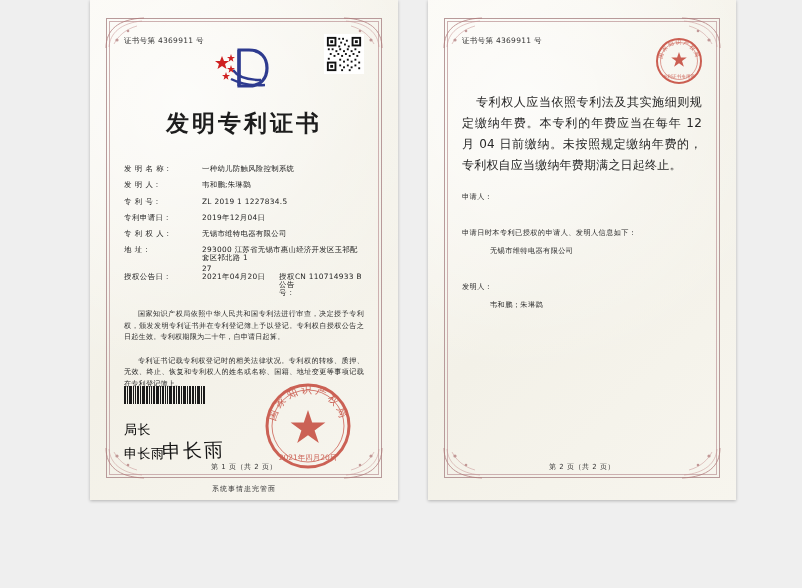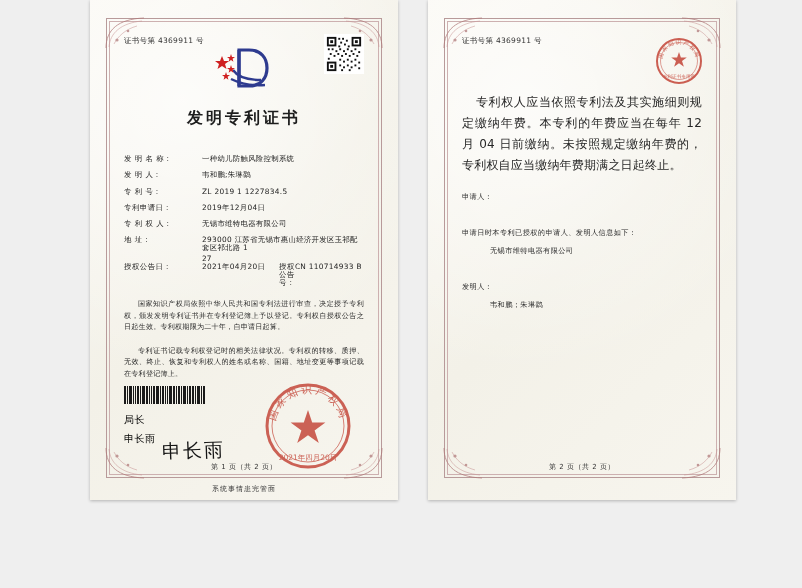"发明专利证书" .doc-title { font-size: 16px -> 23px }
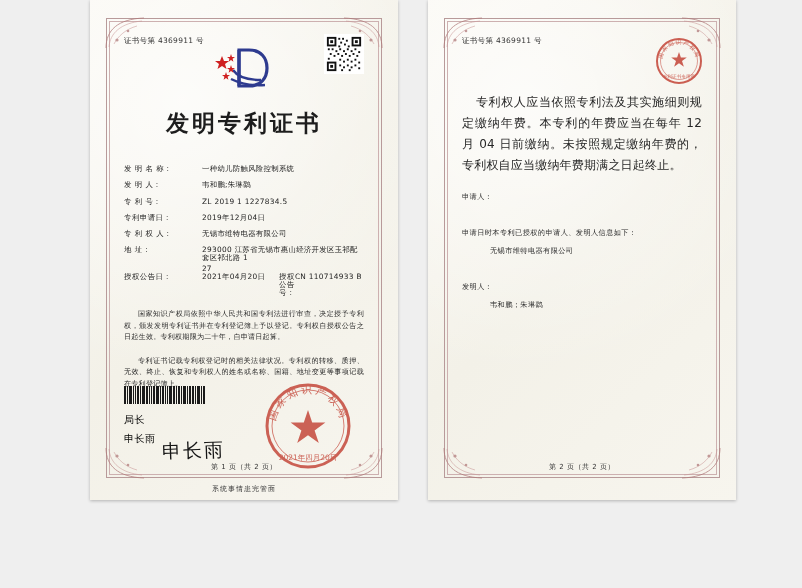"局长" .sign-block { bottom: 52px -> 33px; font-size: 10px -> 13px }
